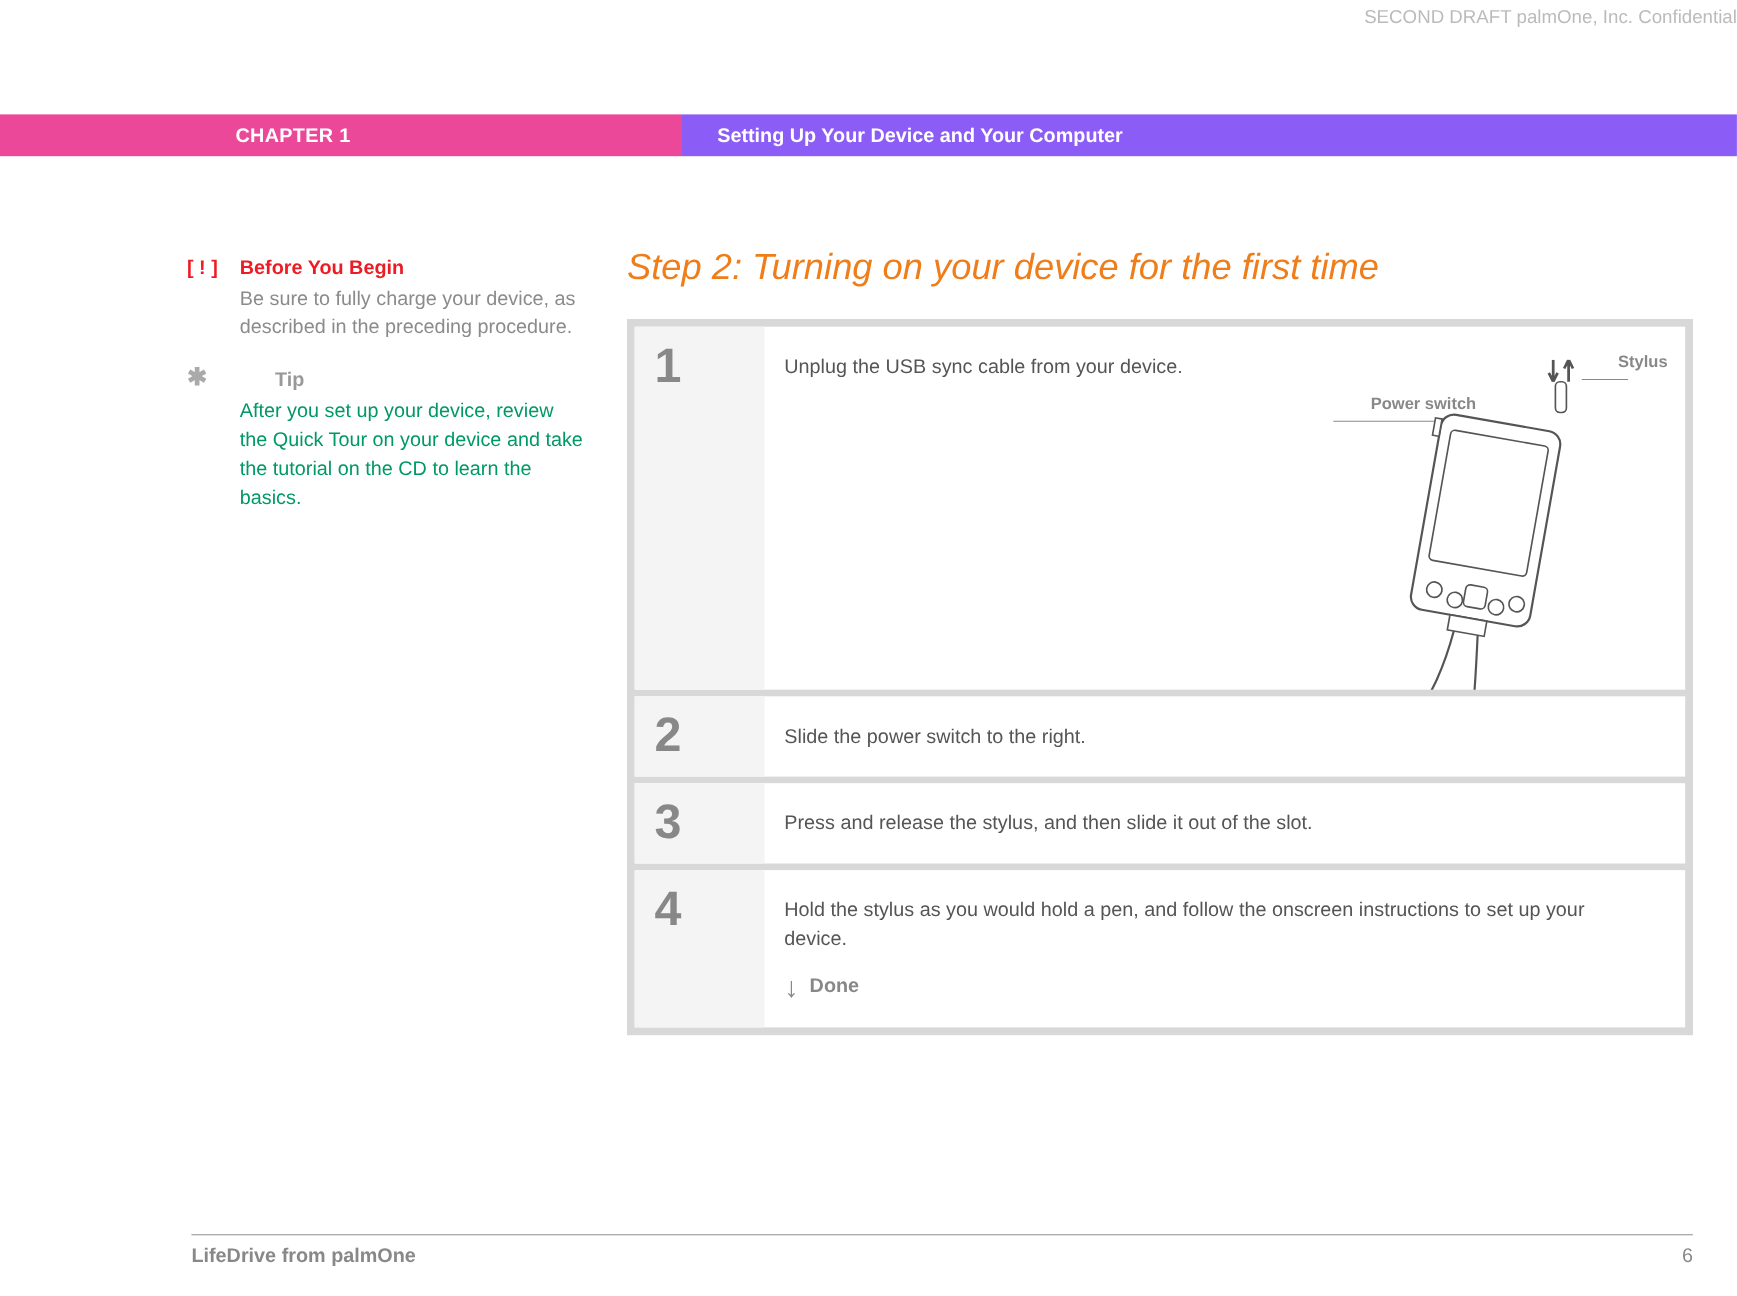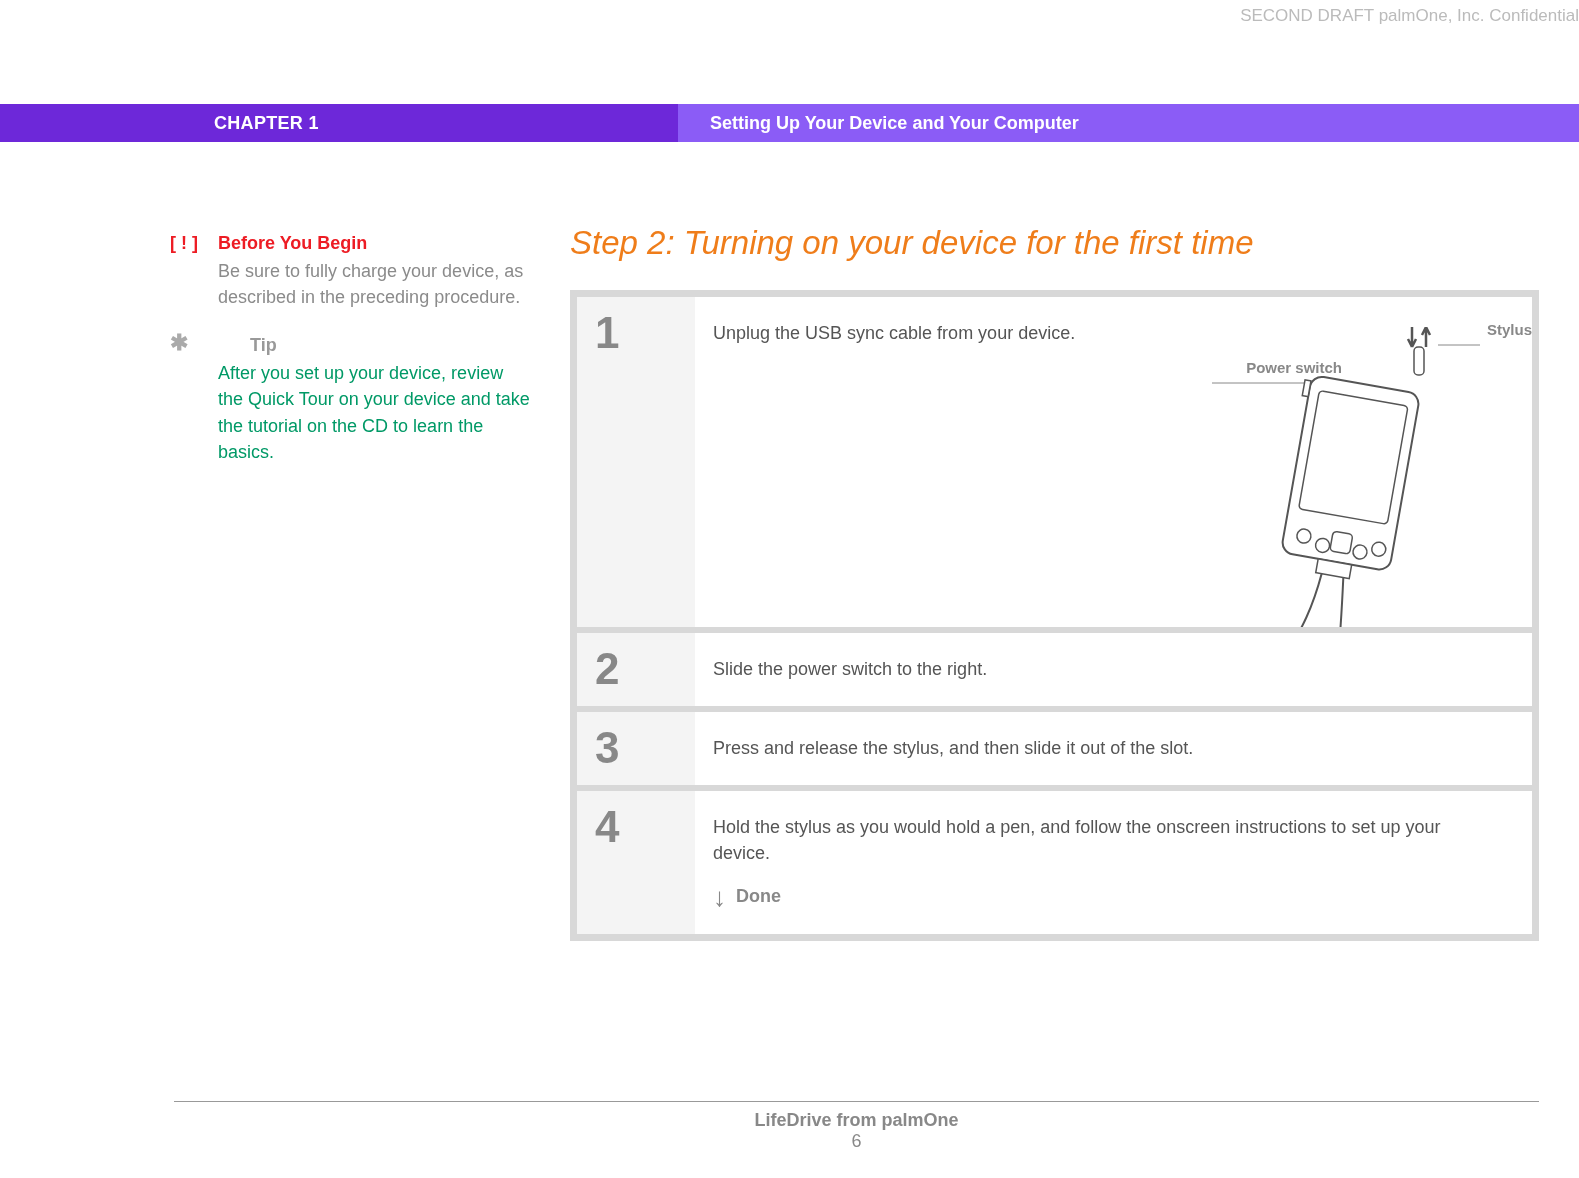"CHAPTER 1" .band-left { background: #6d28d9 -> #ec4899; width: 678px -> 620px }
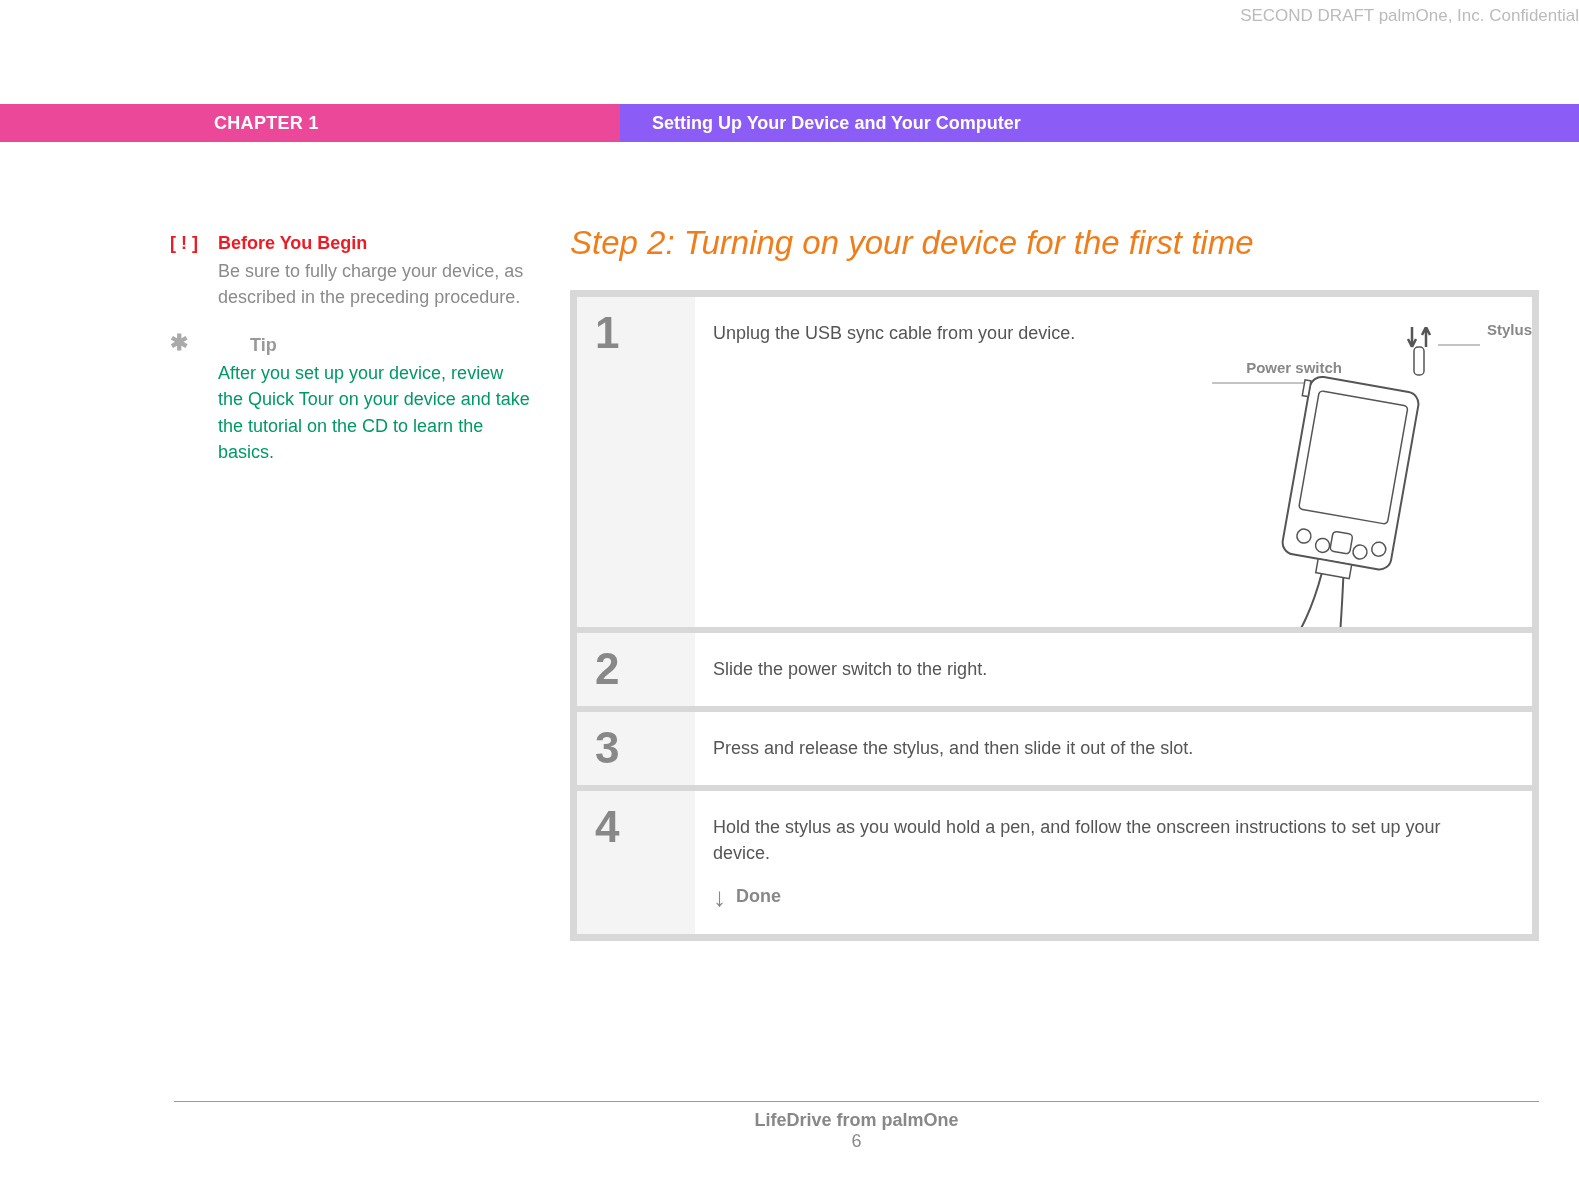"Stylus" .label-stylus { right: 0 -> 16px }
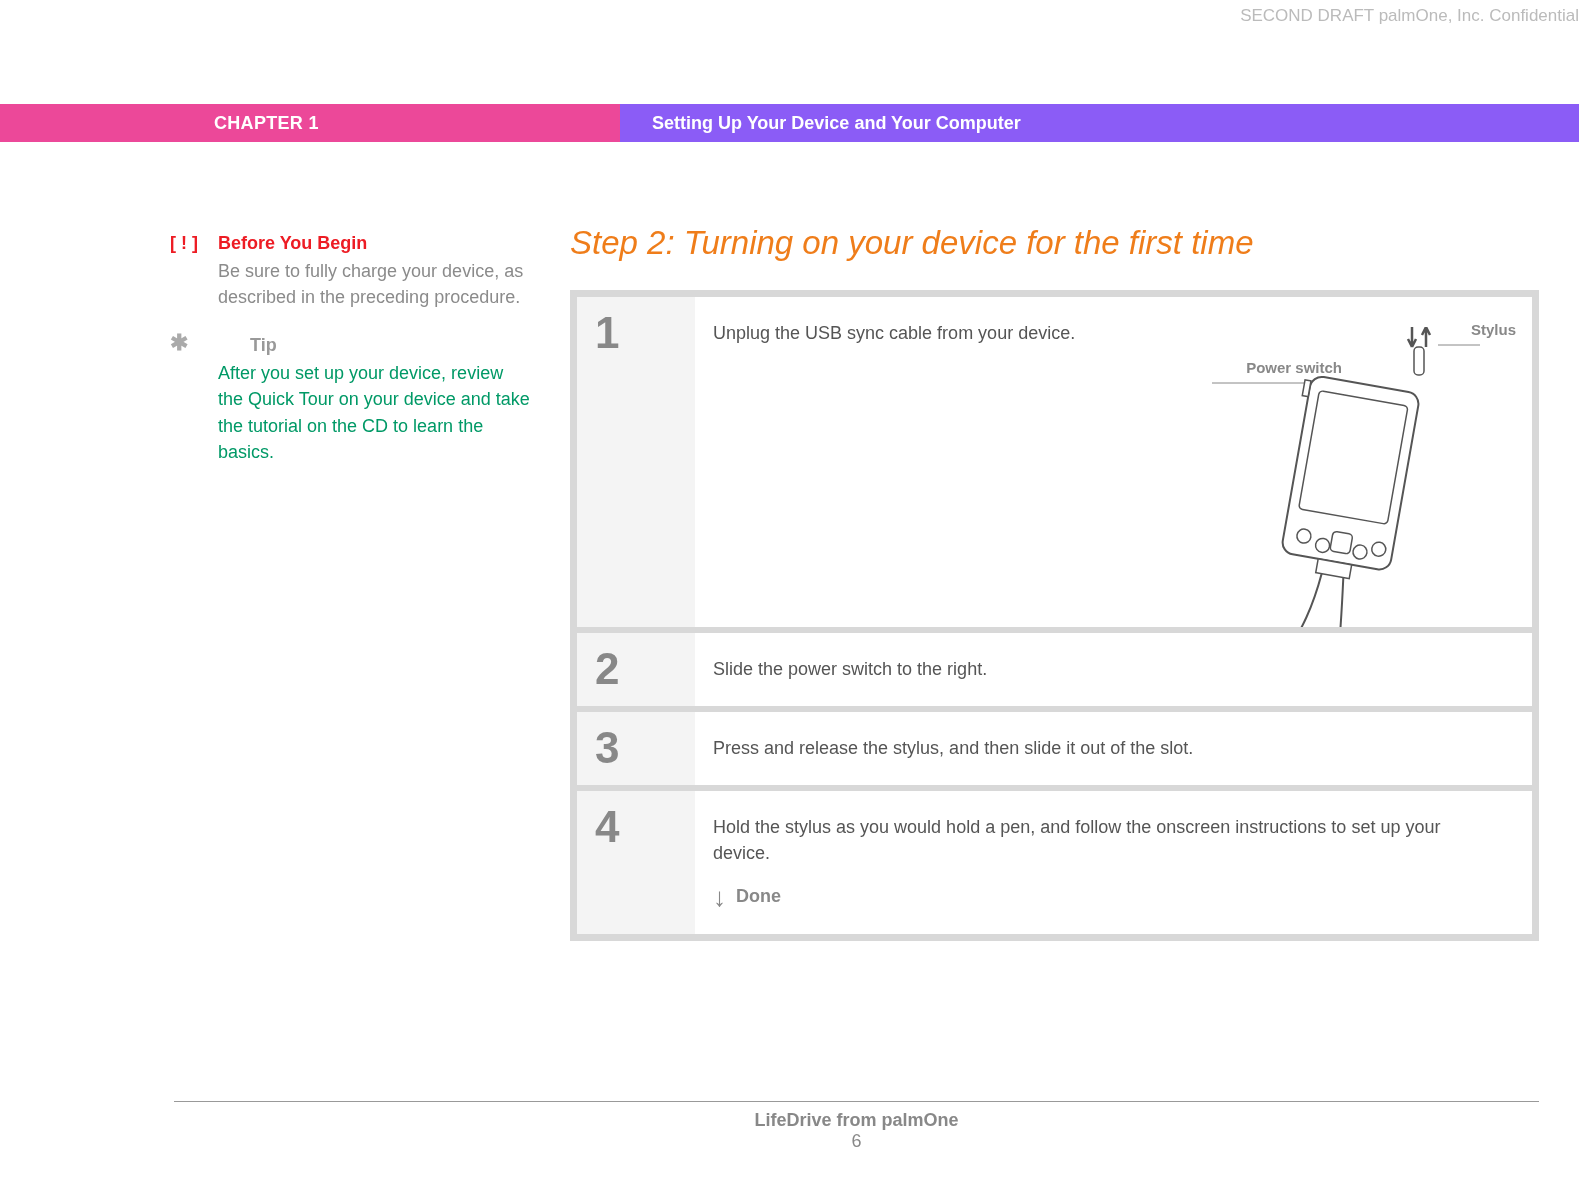"LifeDrive from palmOne" .footer { flex-direction: column -> none }
